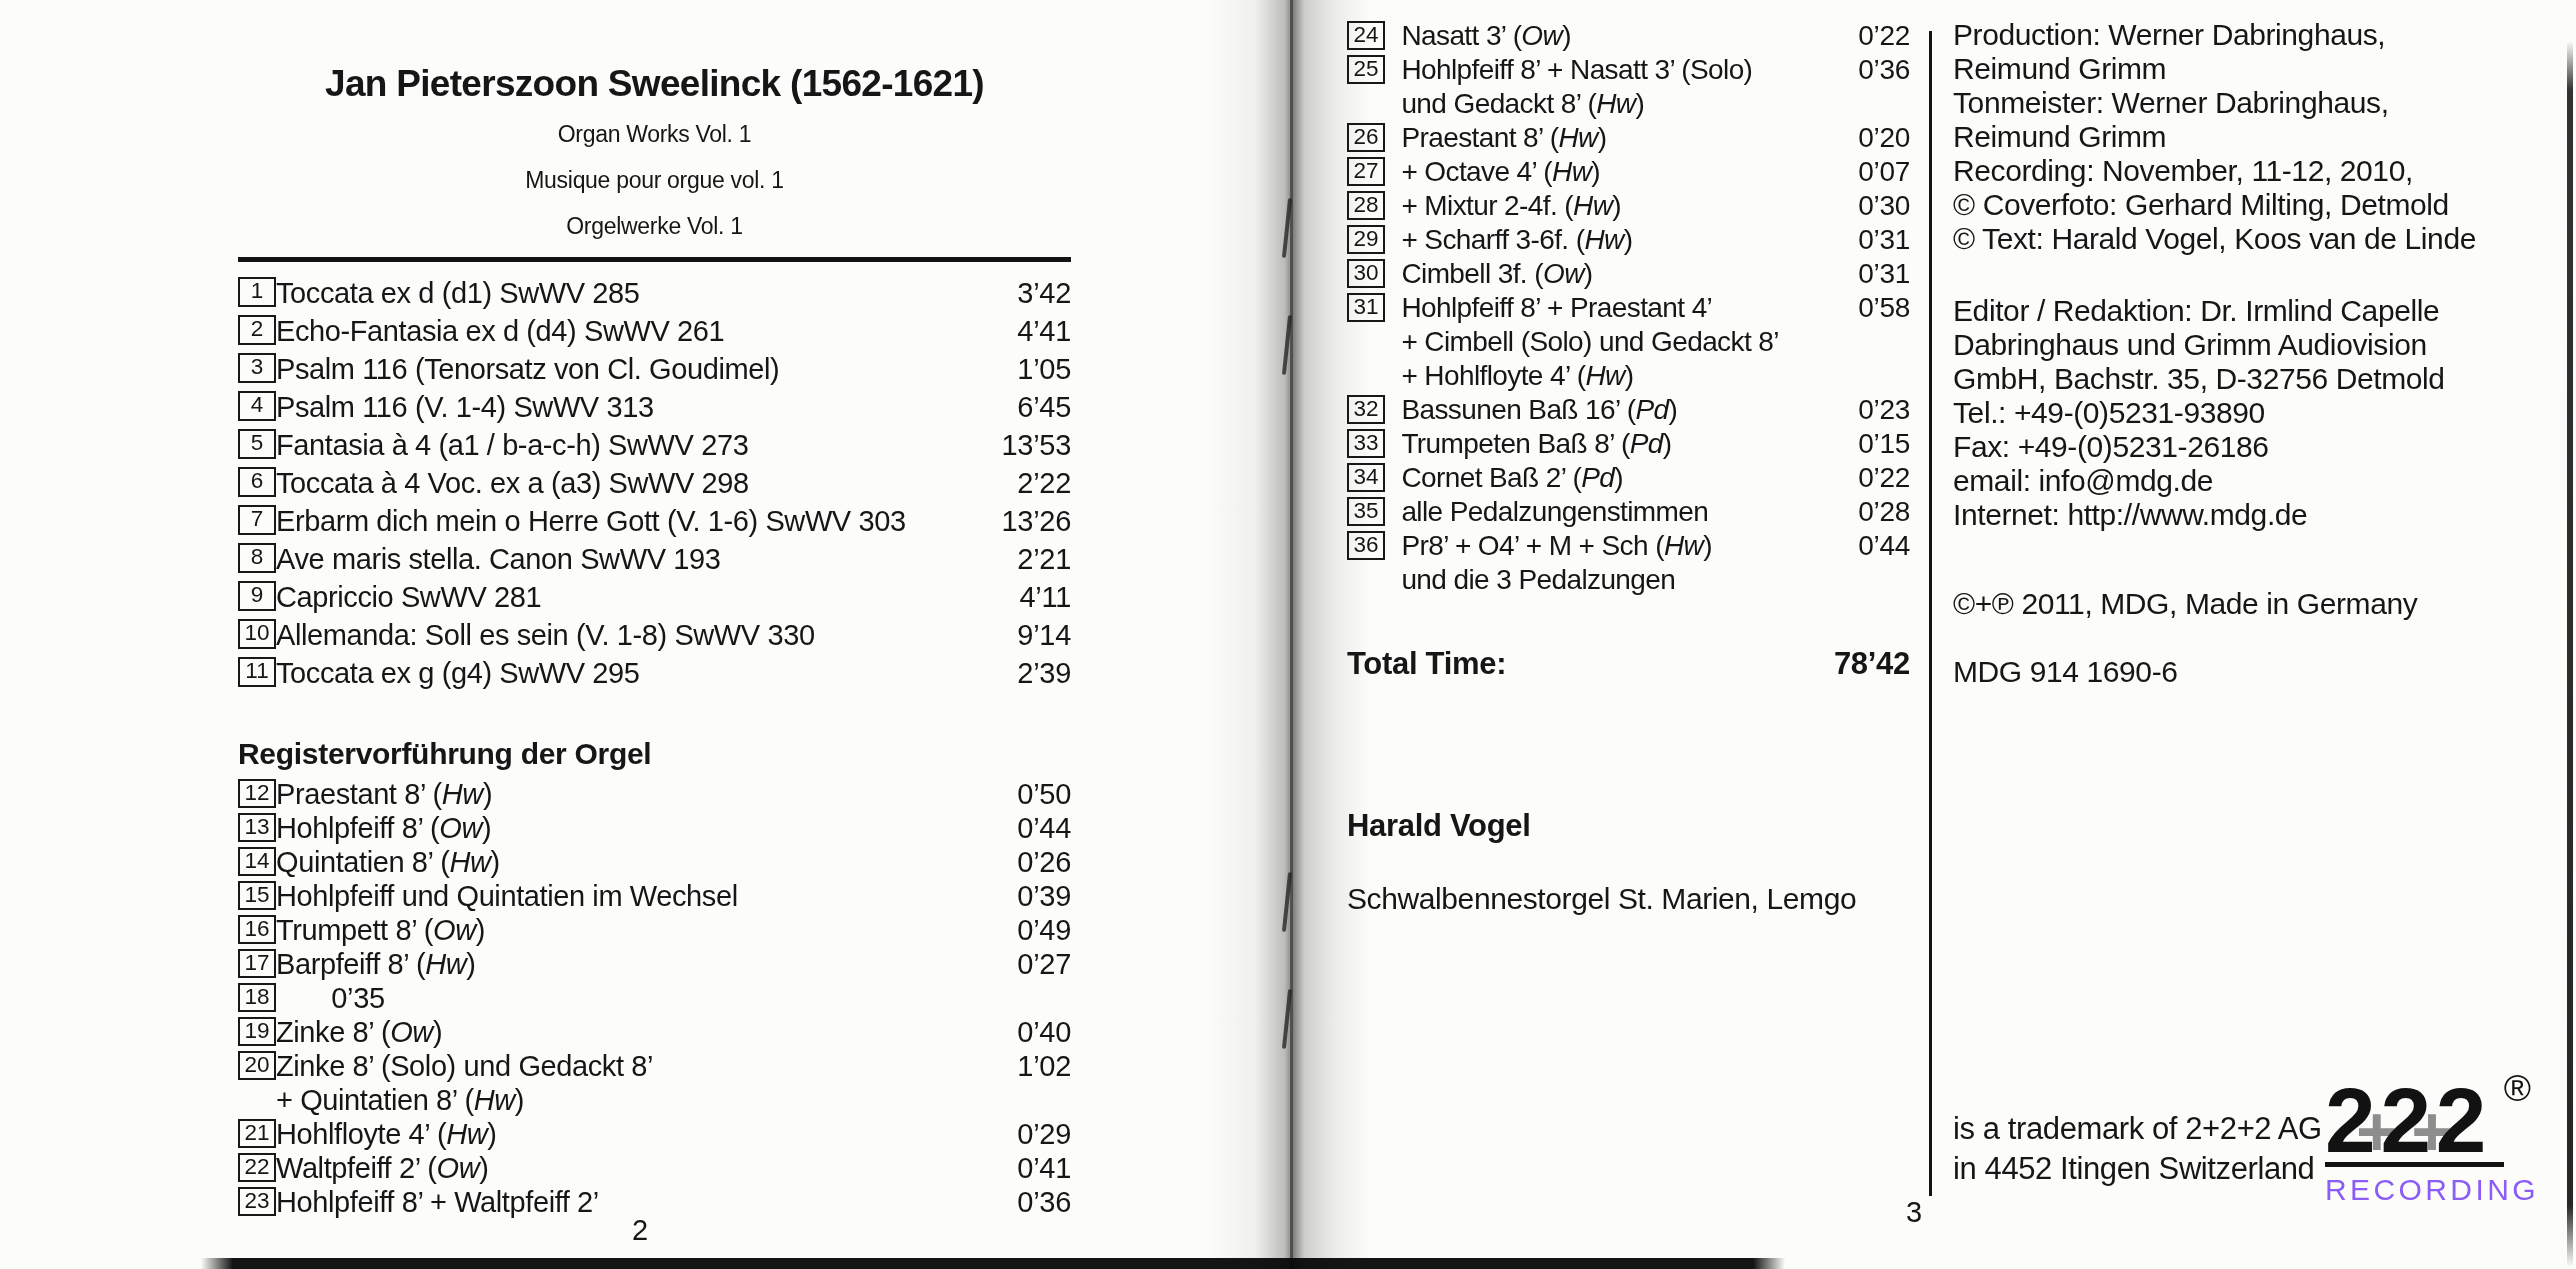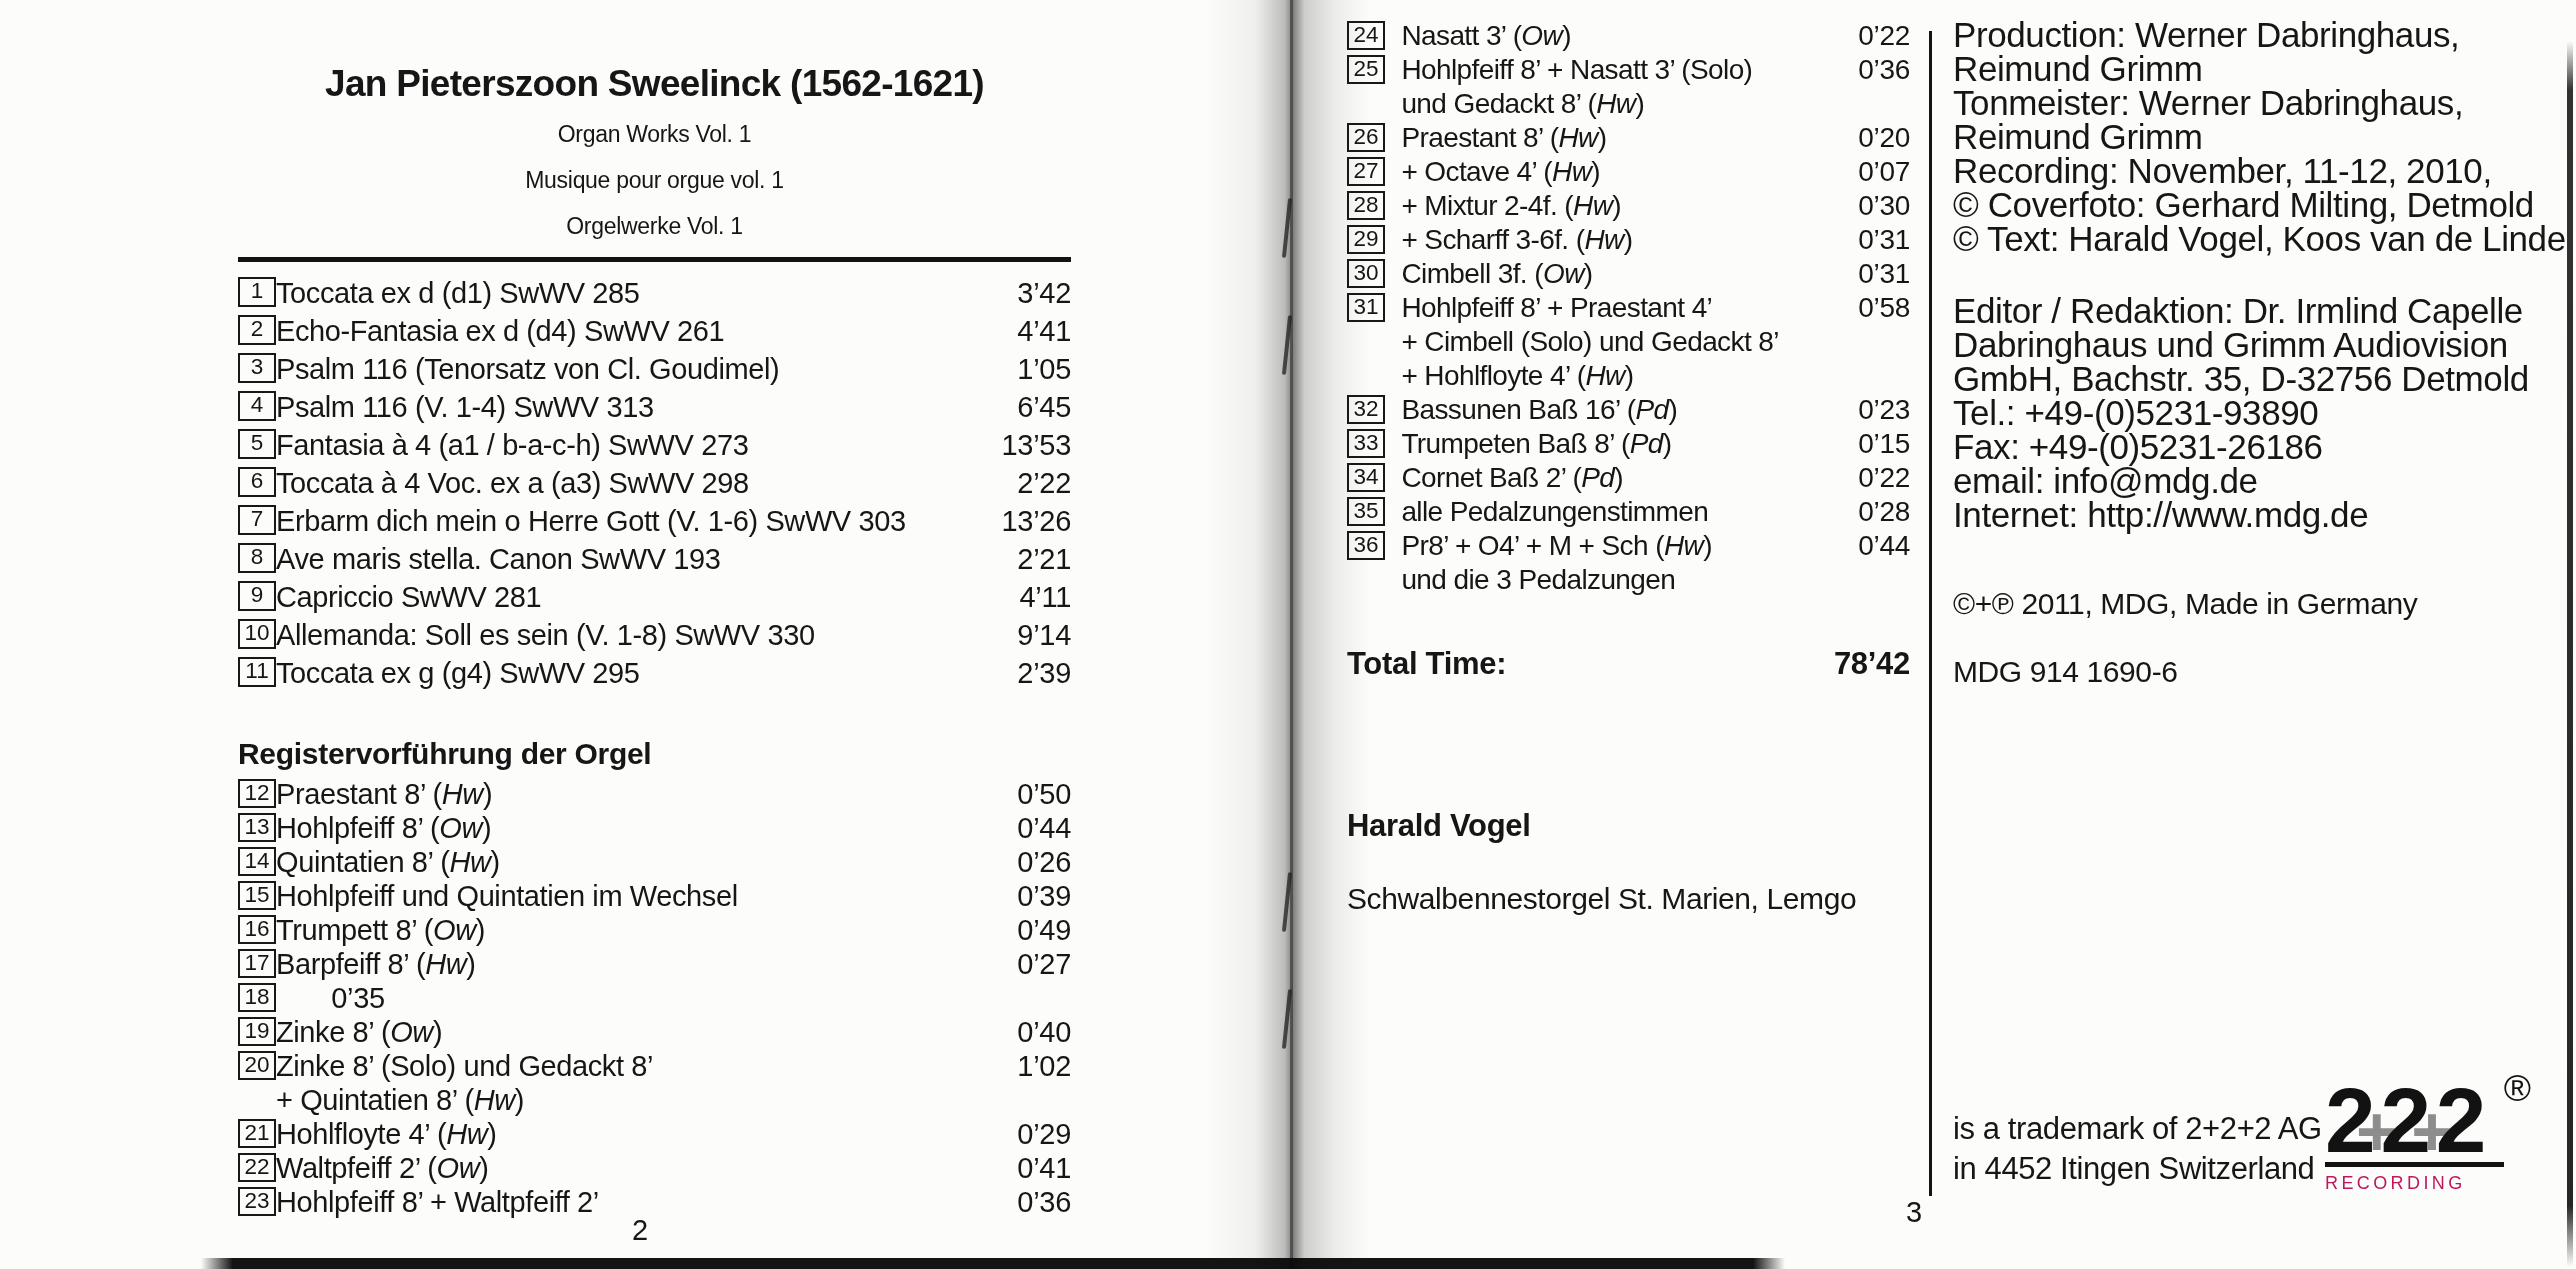"Production: Werner Dabringhaus," .credits { font-size: 35px -> 30px }
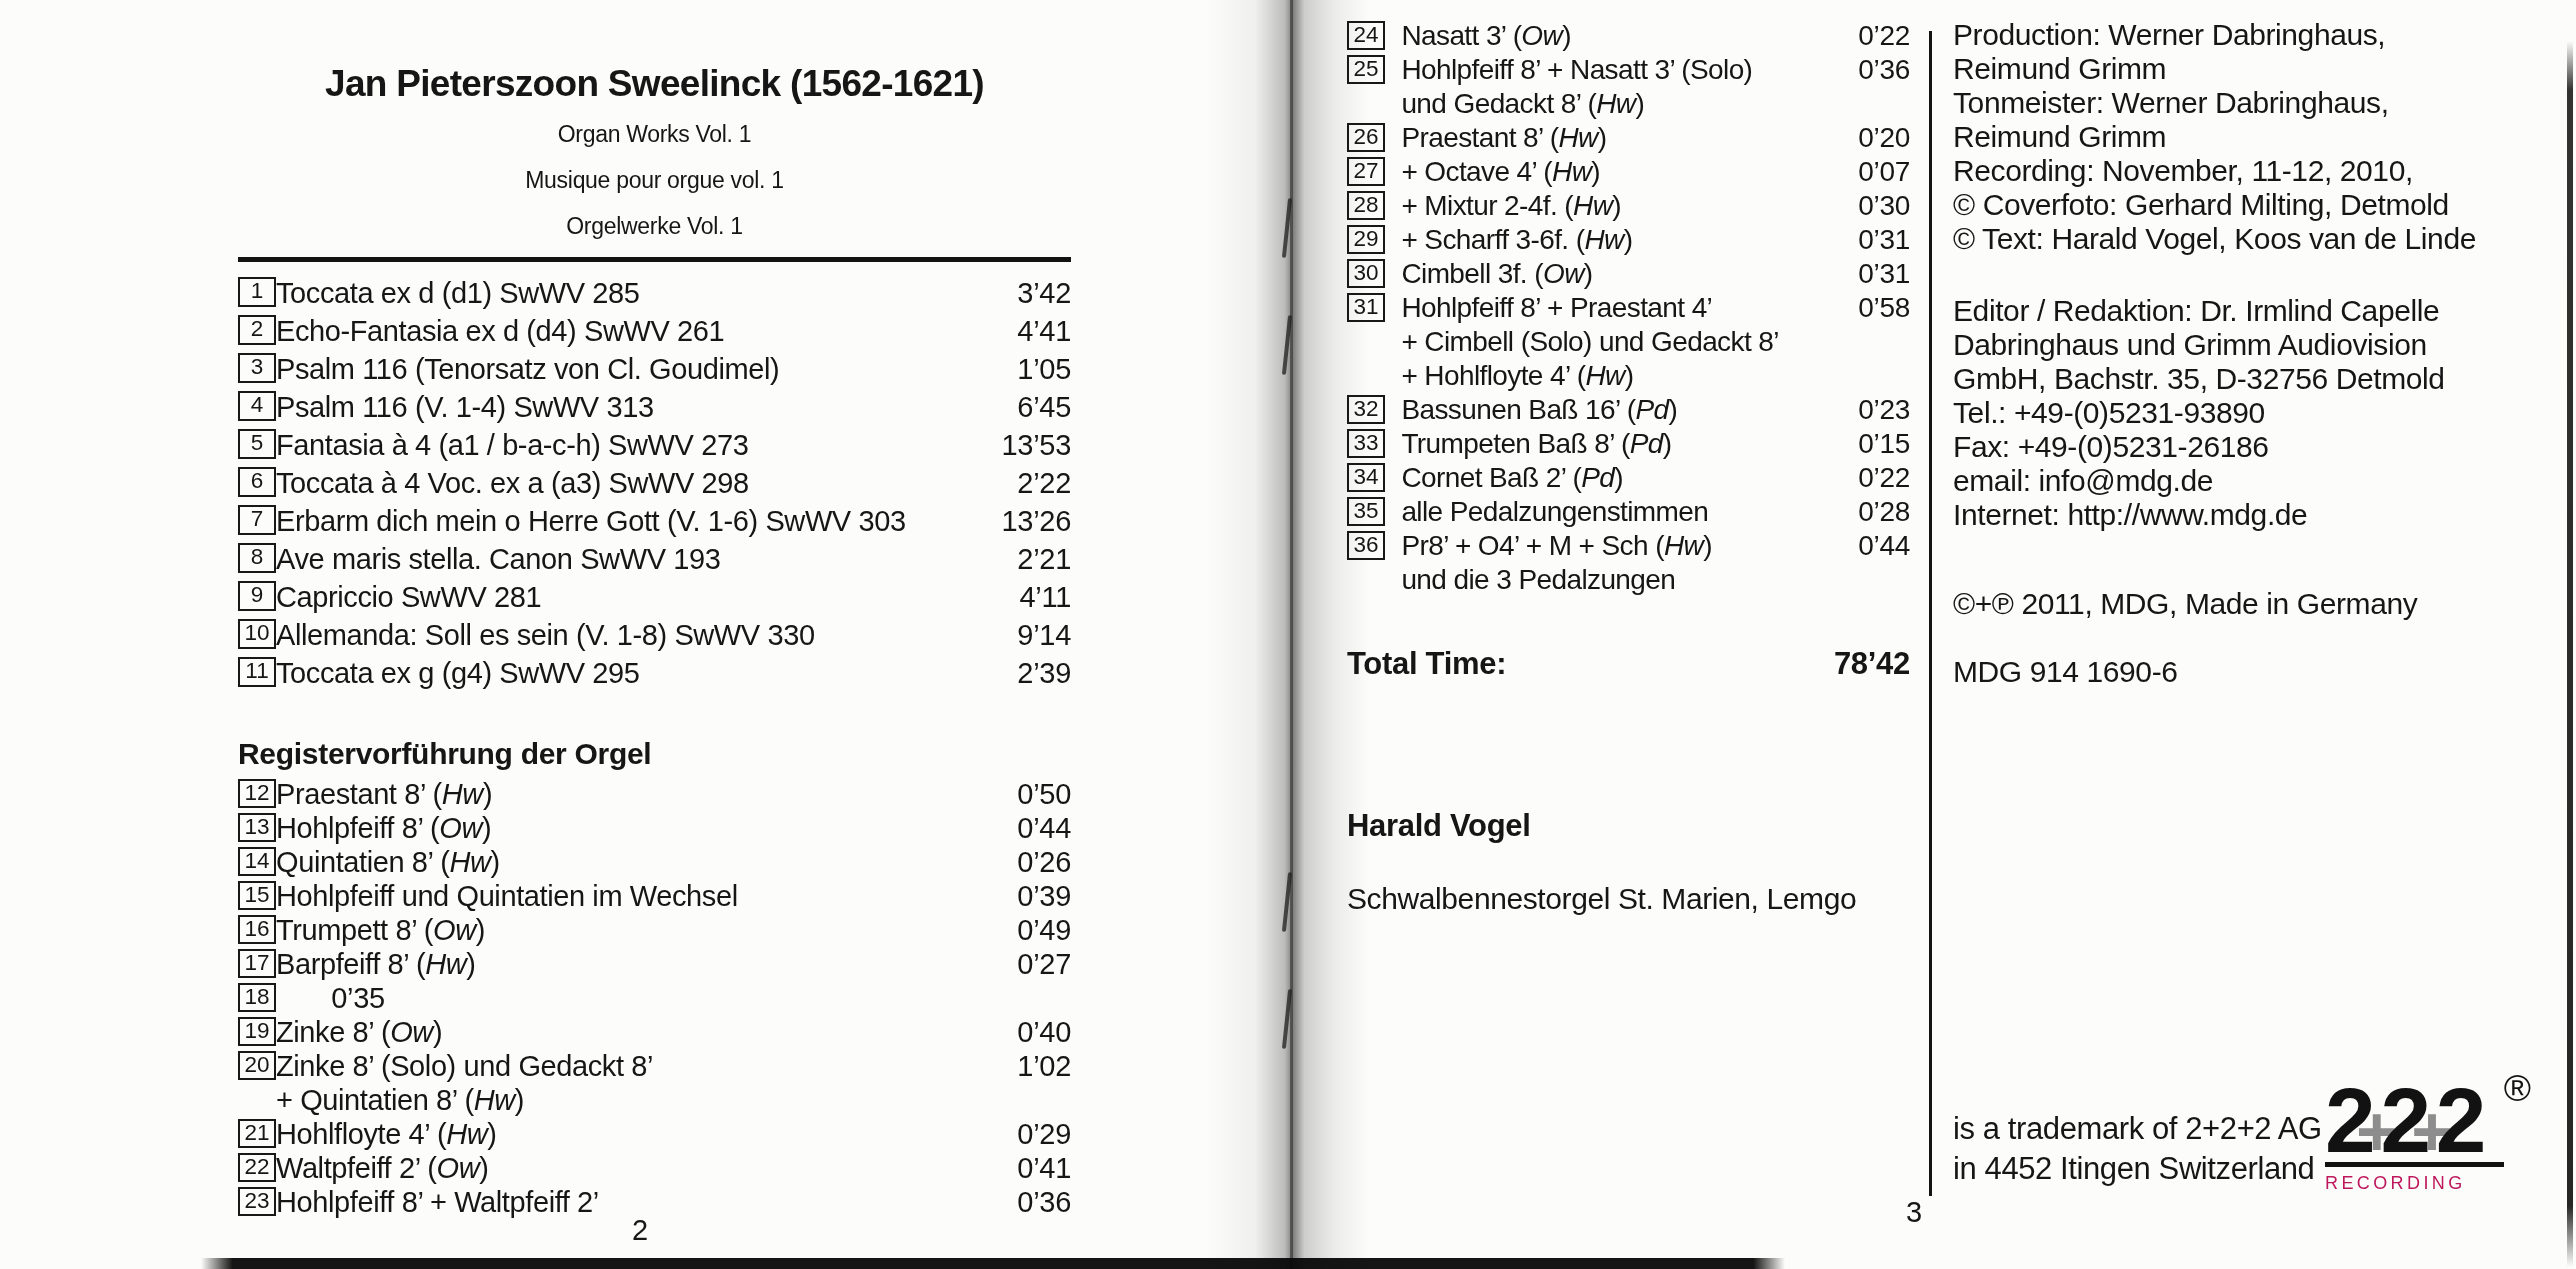"RECORDING" .logo-caption { color: #be185d -> #8b5cf6; font-size: 18px -> 30px }
